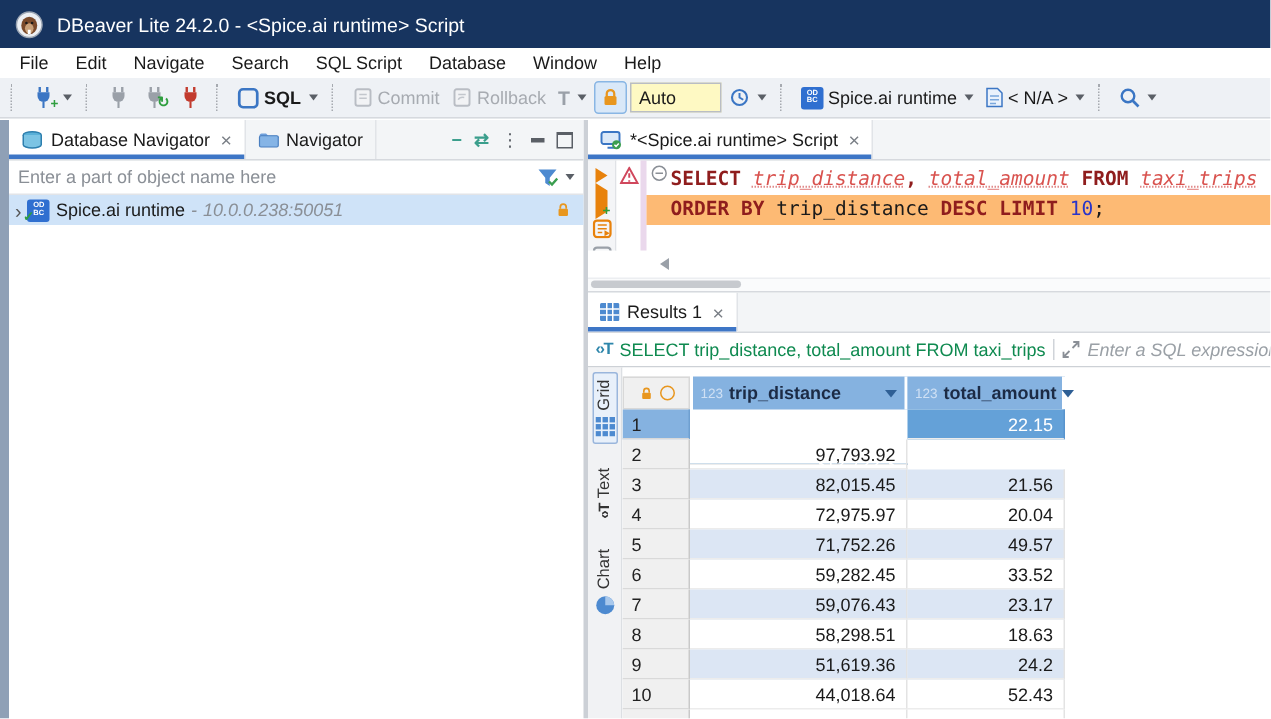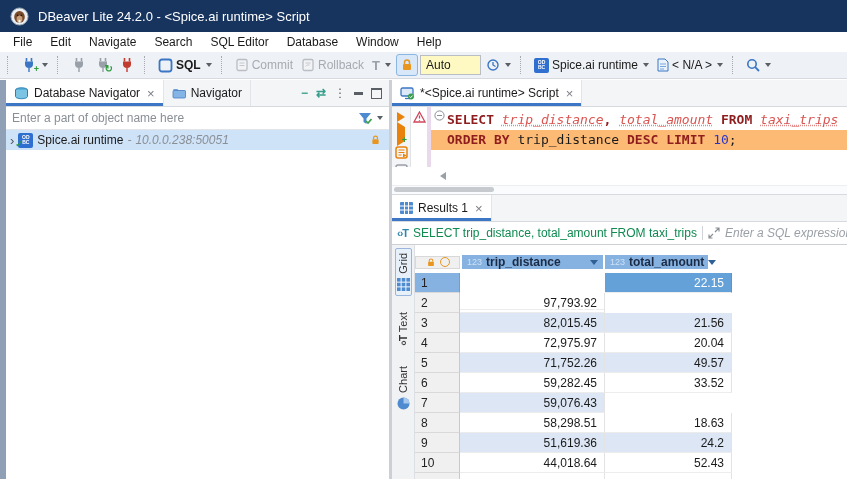"SQL Editor" span.menu-item { text: Editor -> Script }
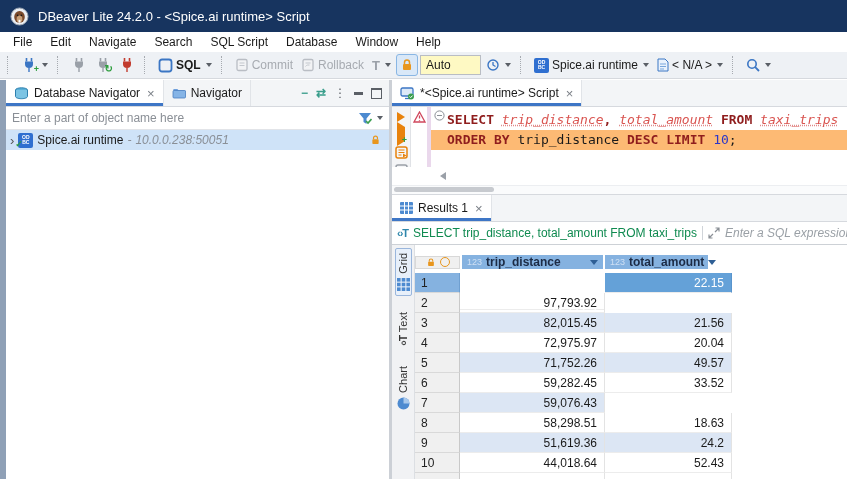"123" .ghead { align-items: center -> none }
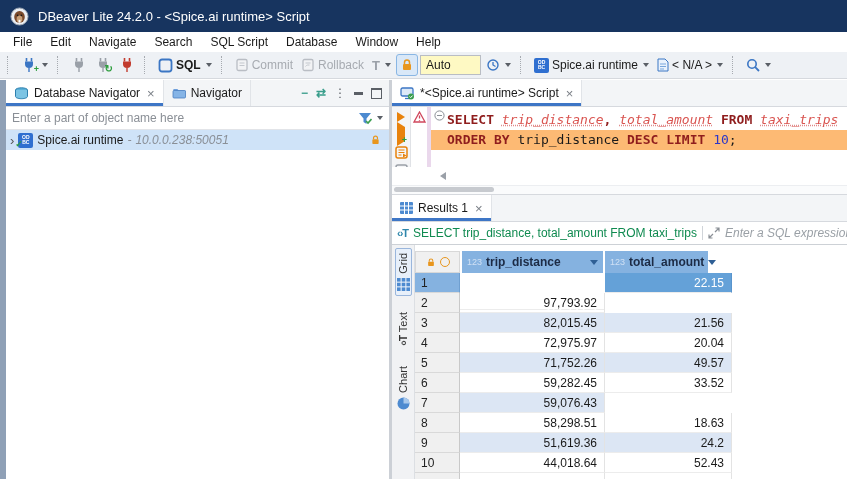"22.15" .cell.c2 { width: 127px -> 105px }
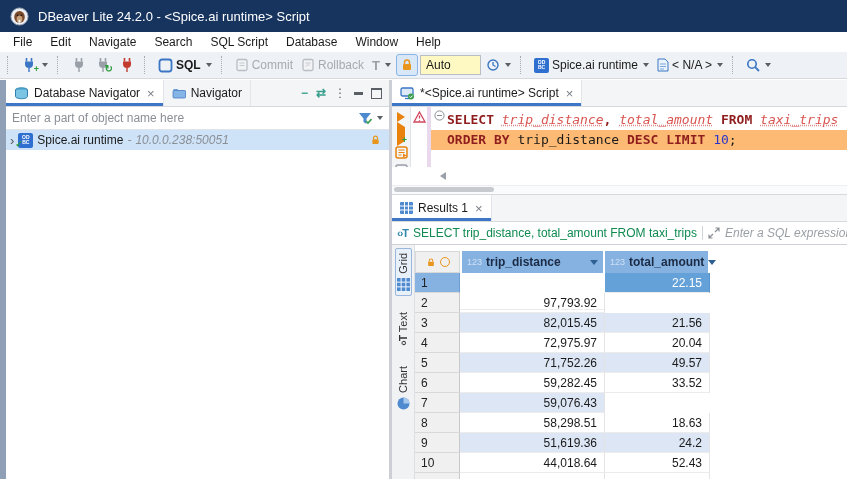"23.17" span.cell { html: none -> <span>23.17</span> }
